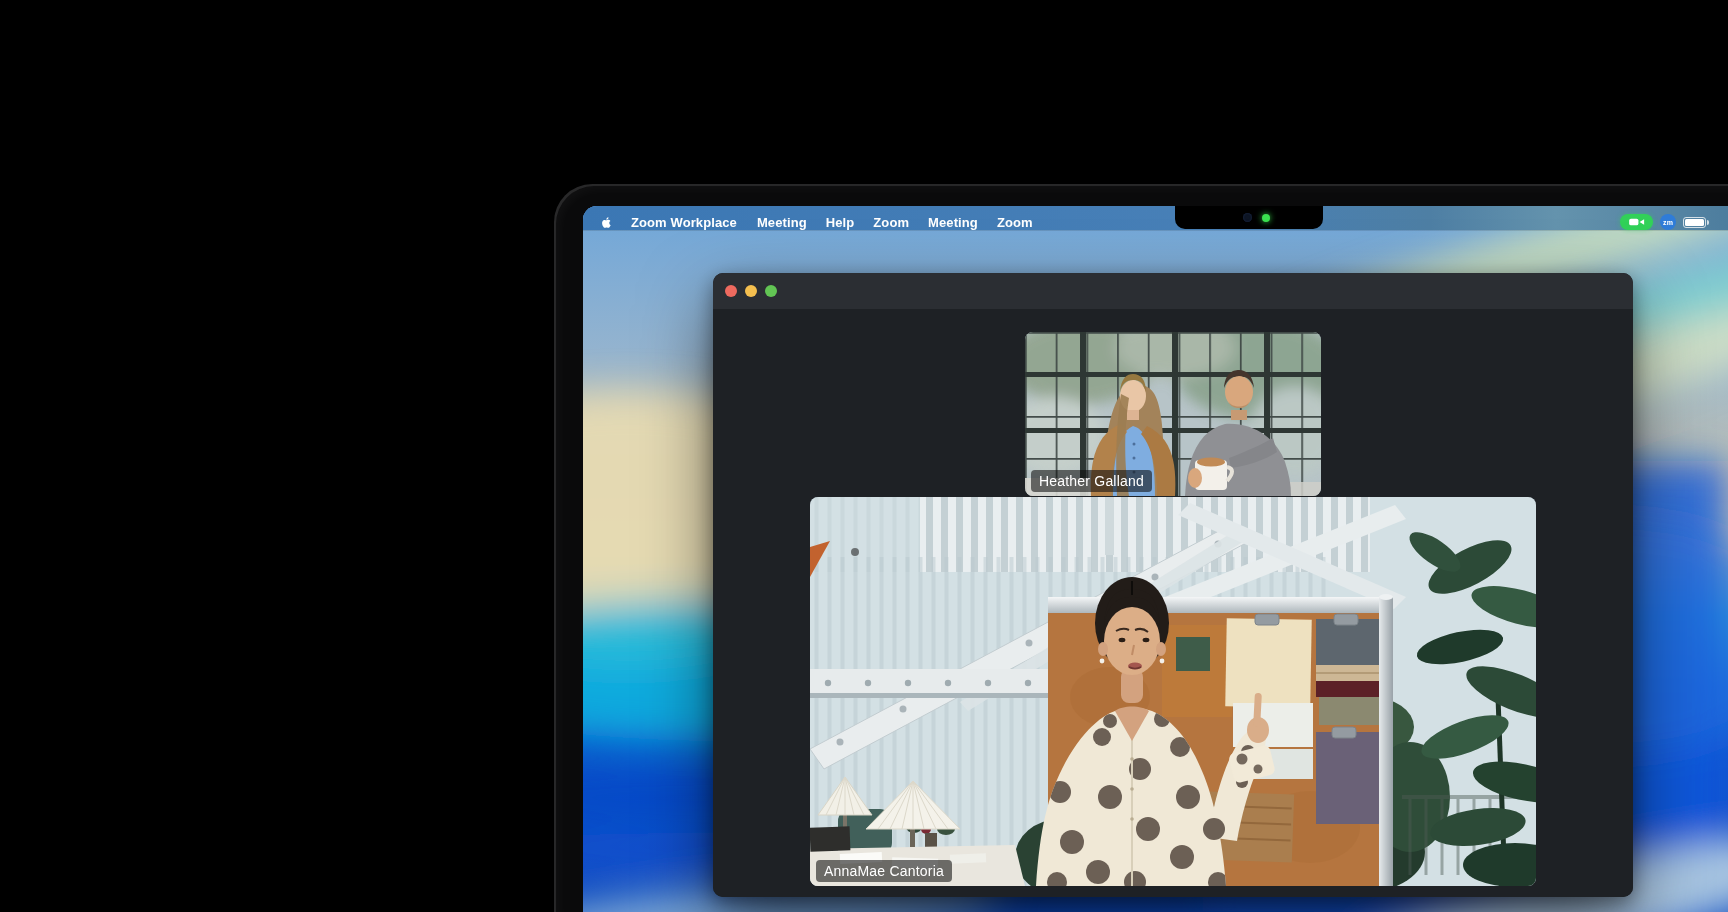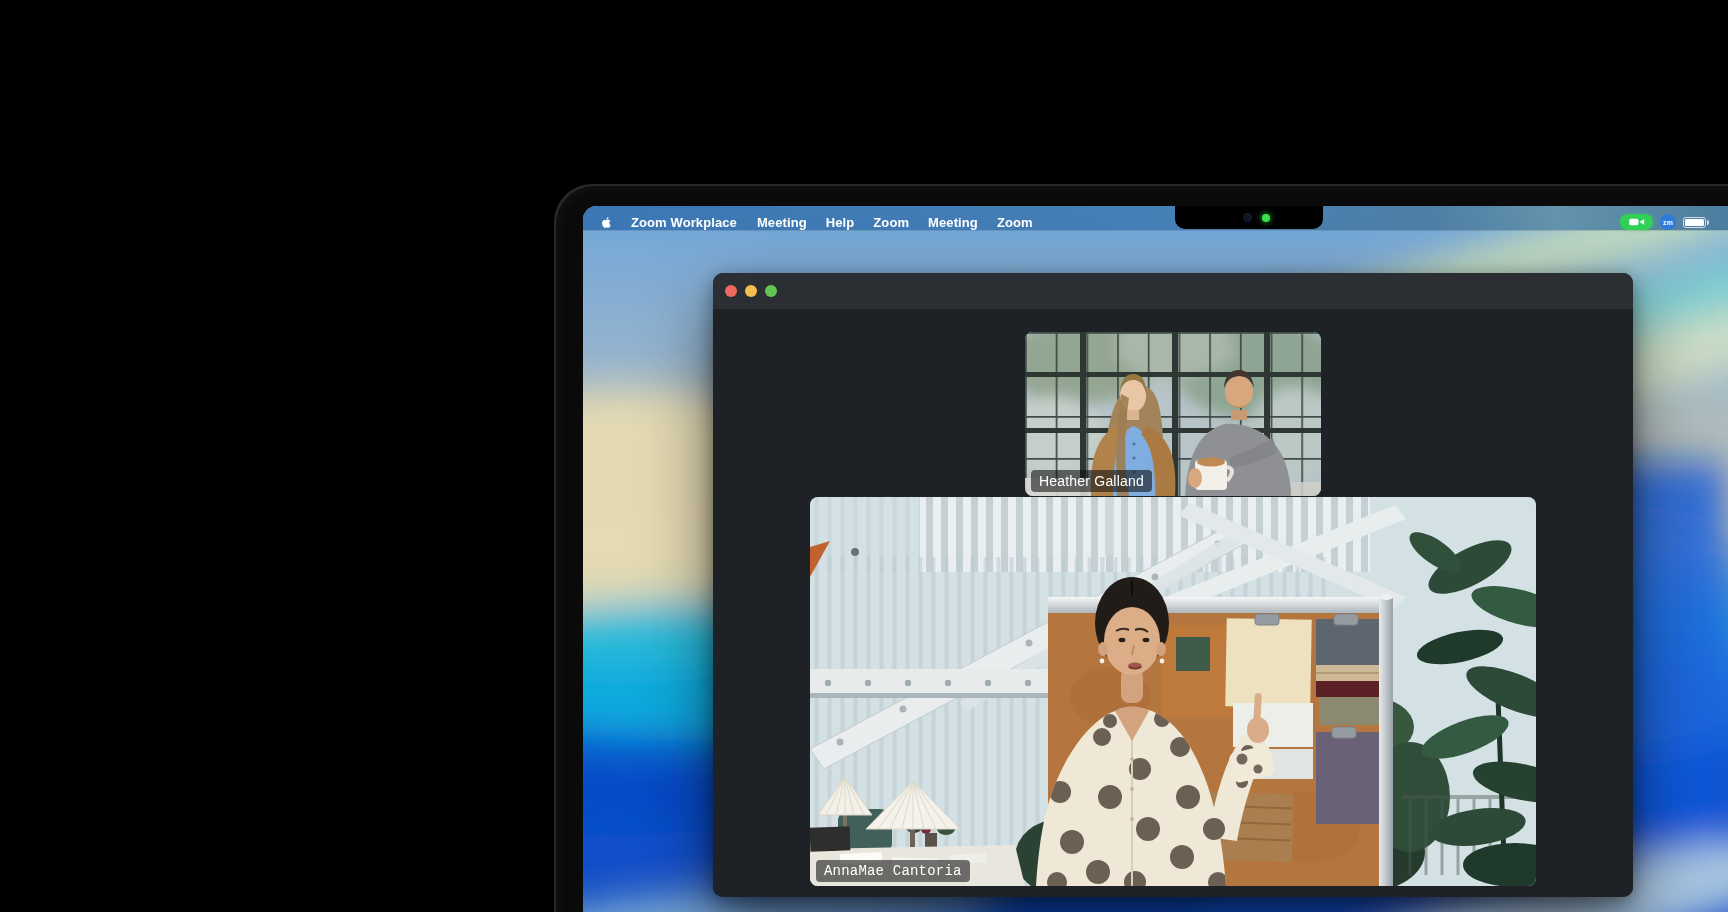"AnnaMae Cantoria" .tile-main { font-family: Liberation Mono, monospace -> none }
